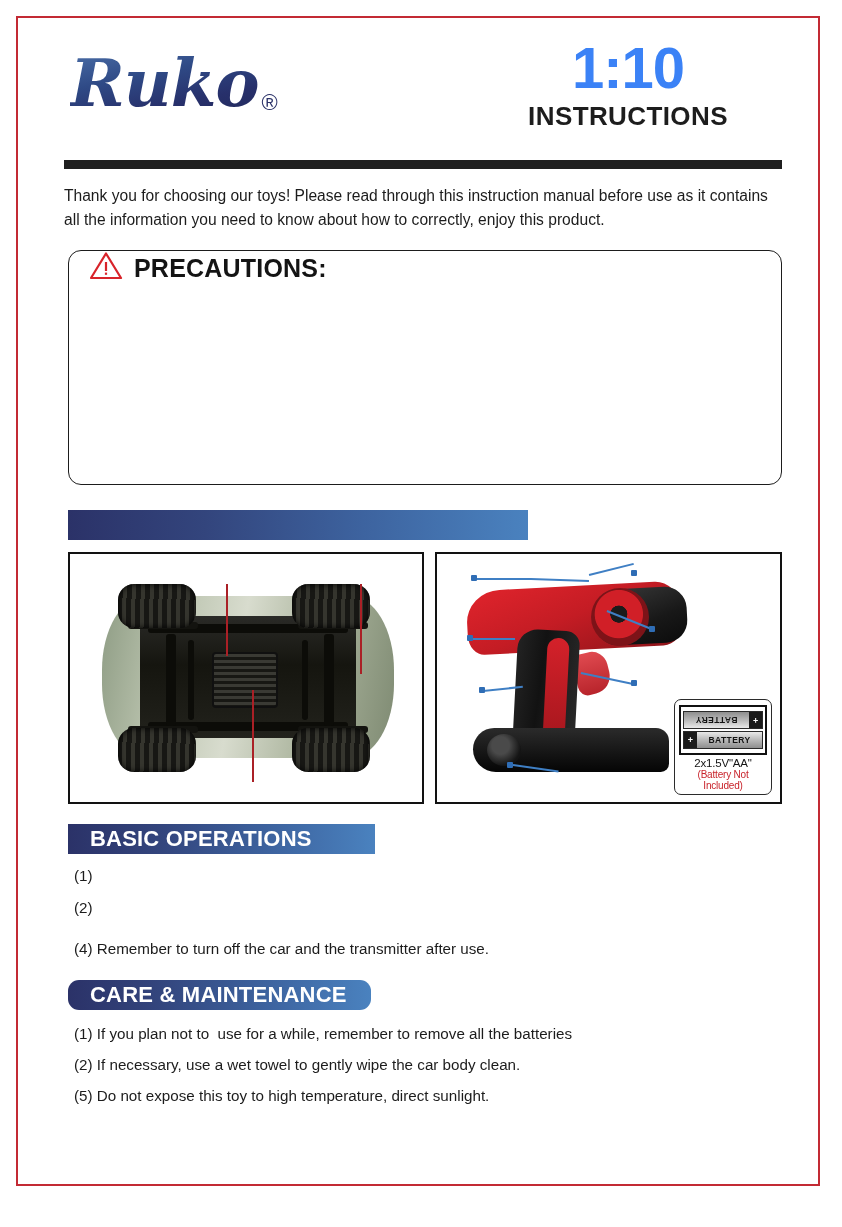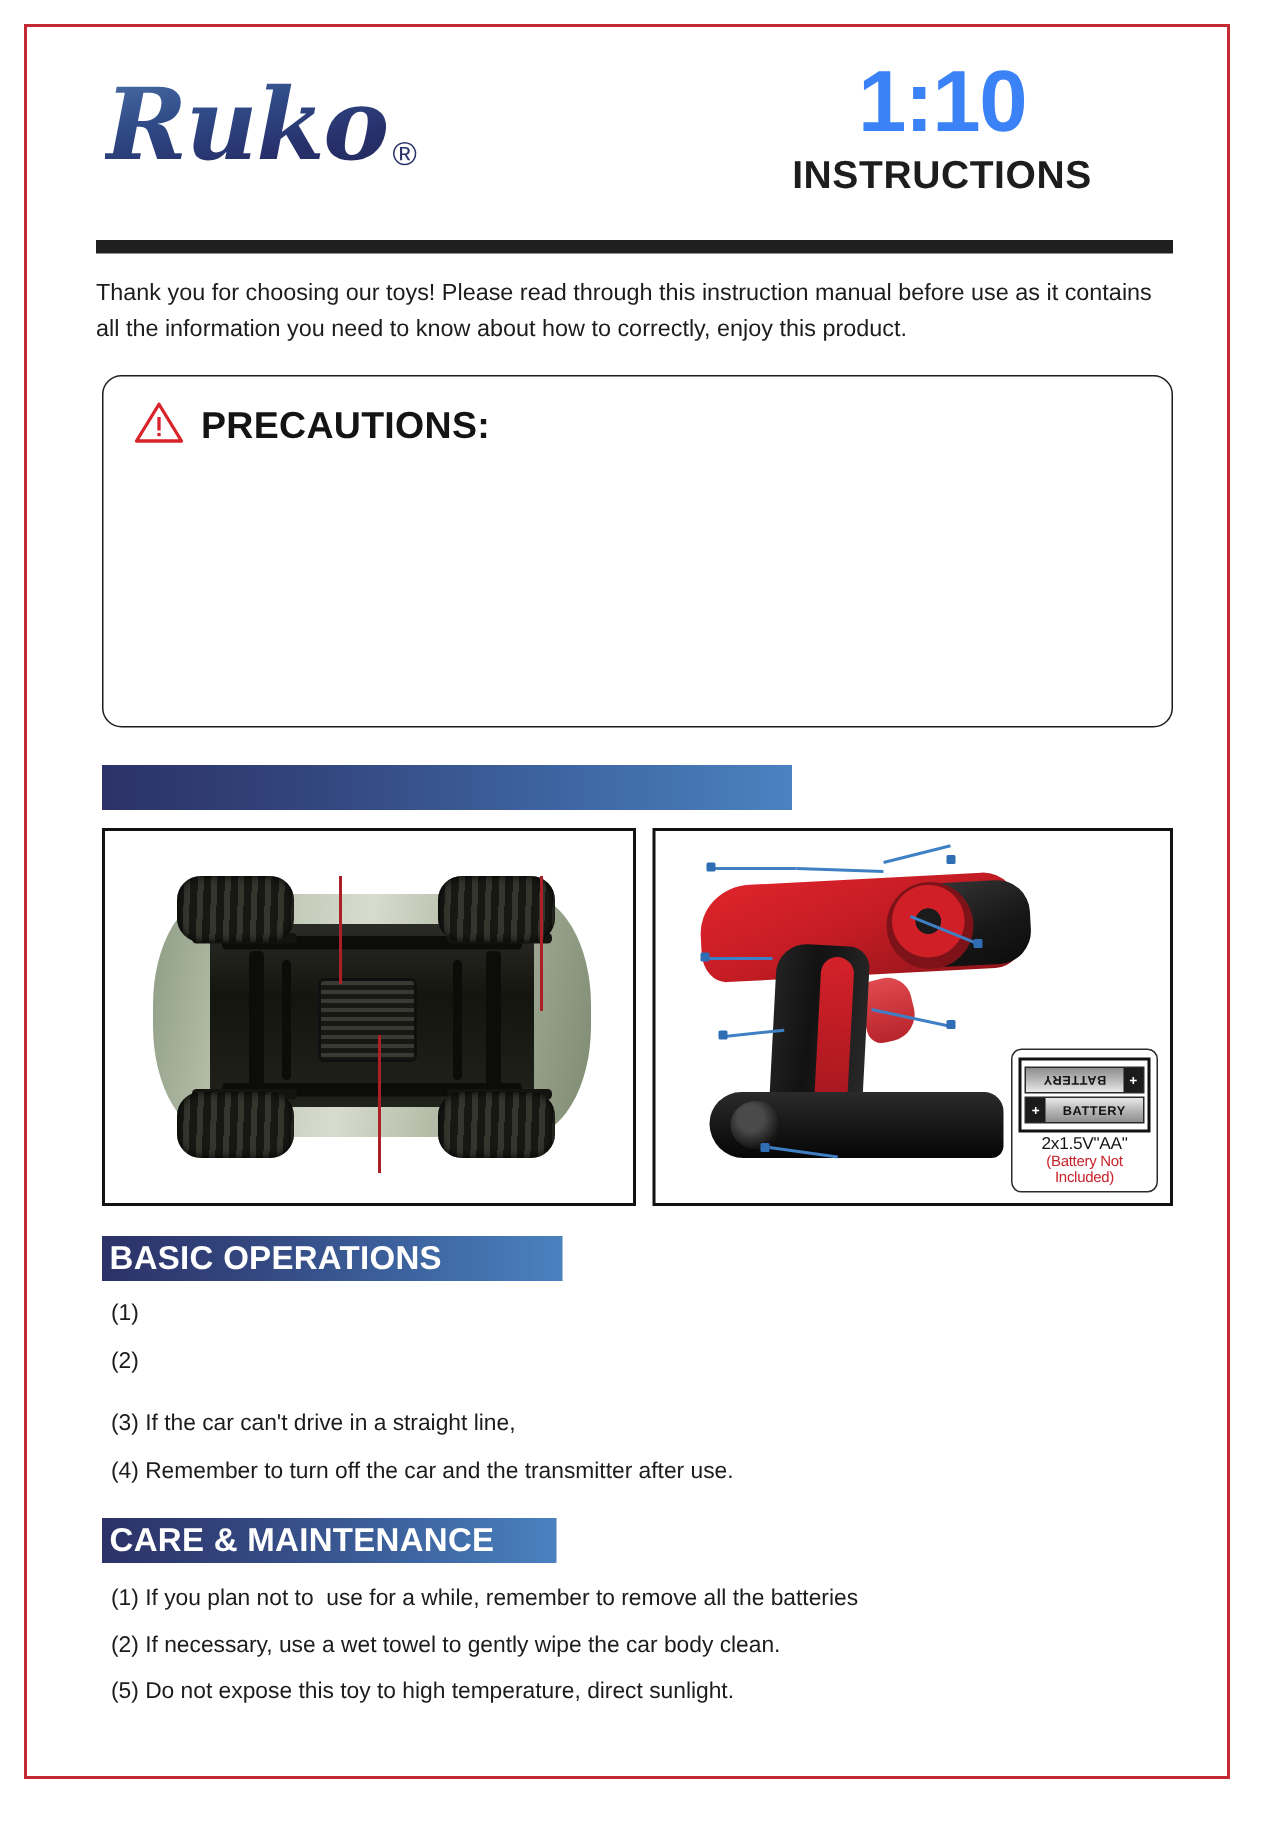"PRECAUTIONS:" .precautions-box { padding: 16px 20px -> 0 20px }
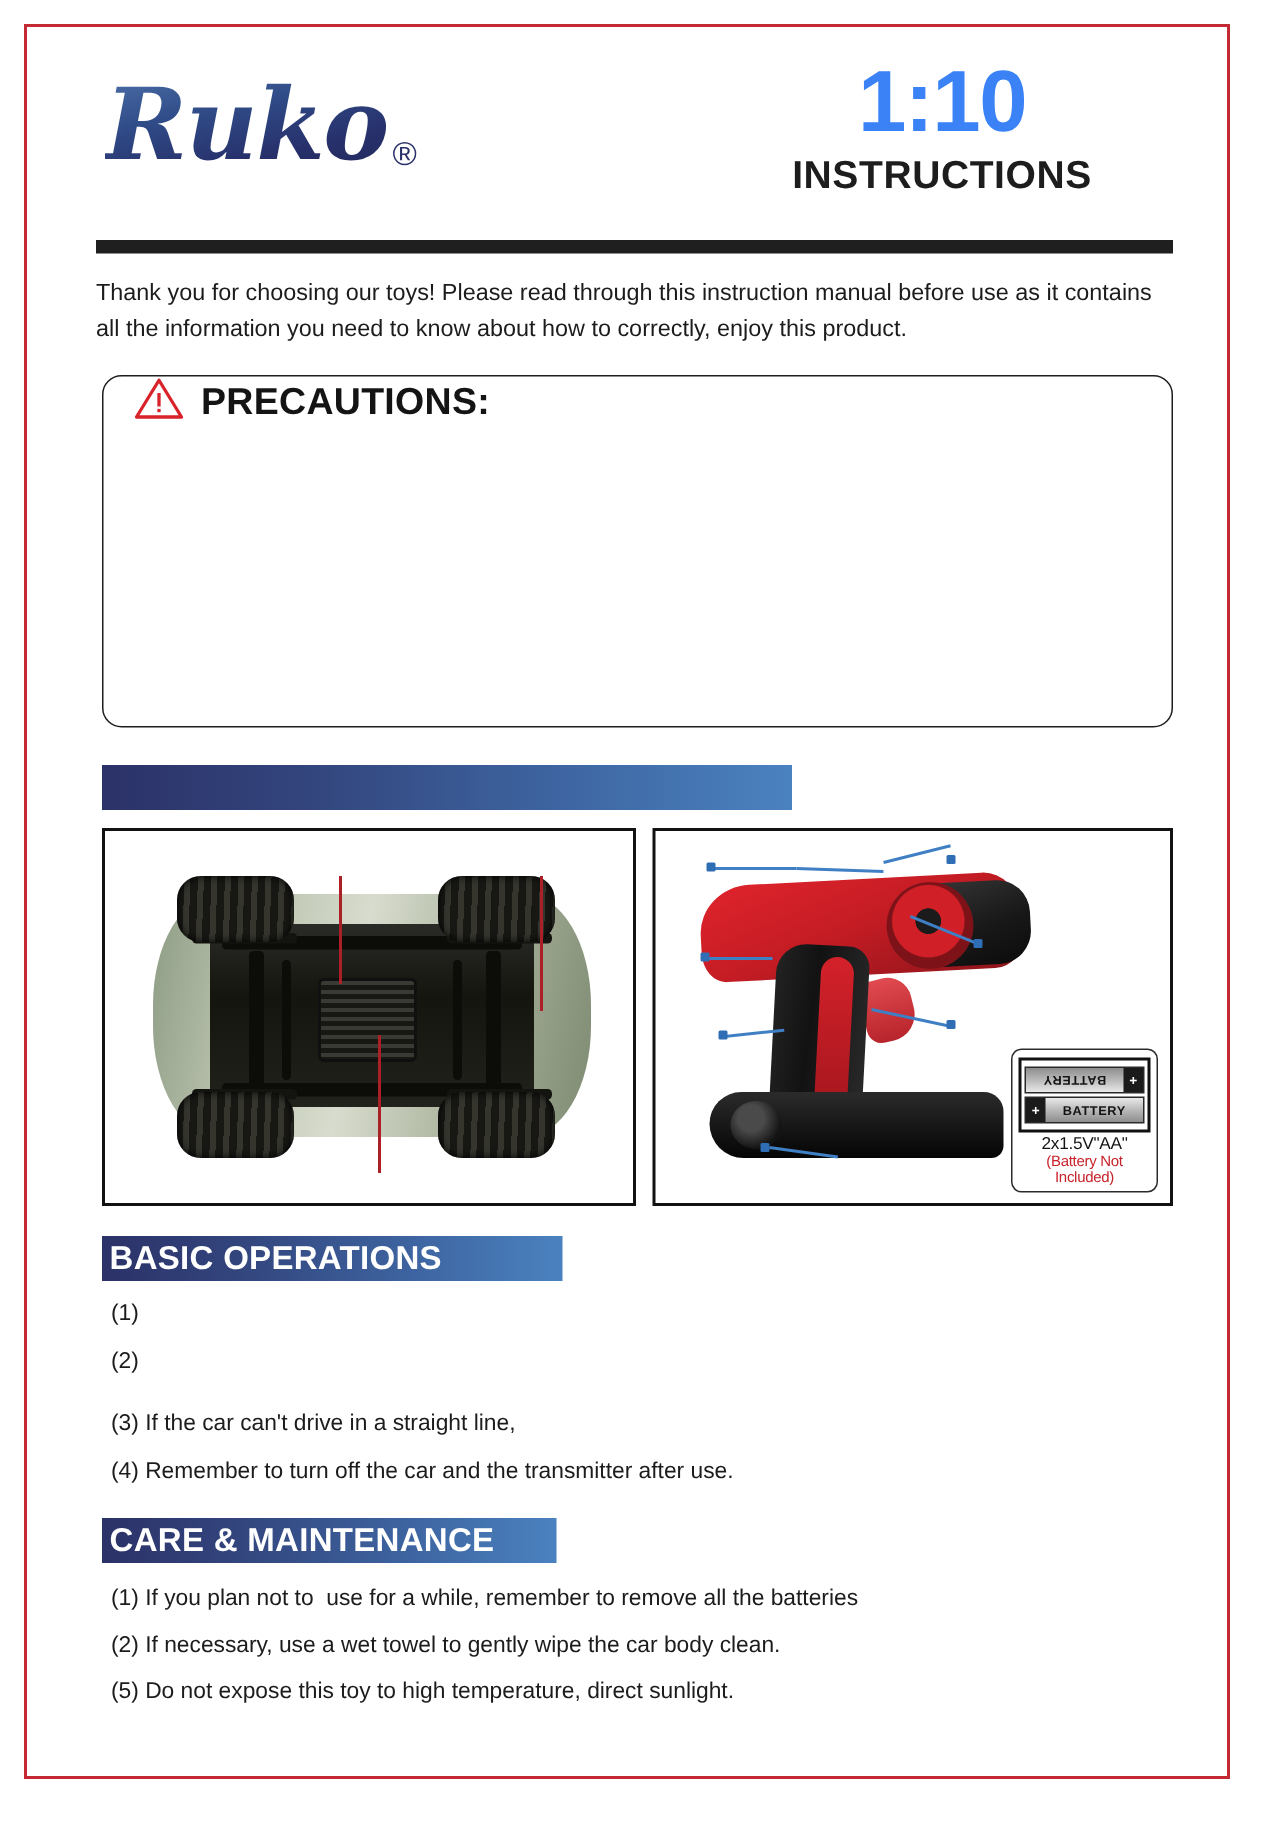"BASIC OPERATIONS" .section-bar { padding-left: 5px -> 22px }
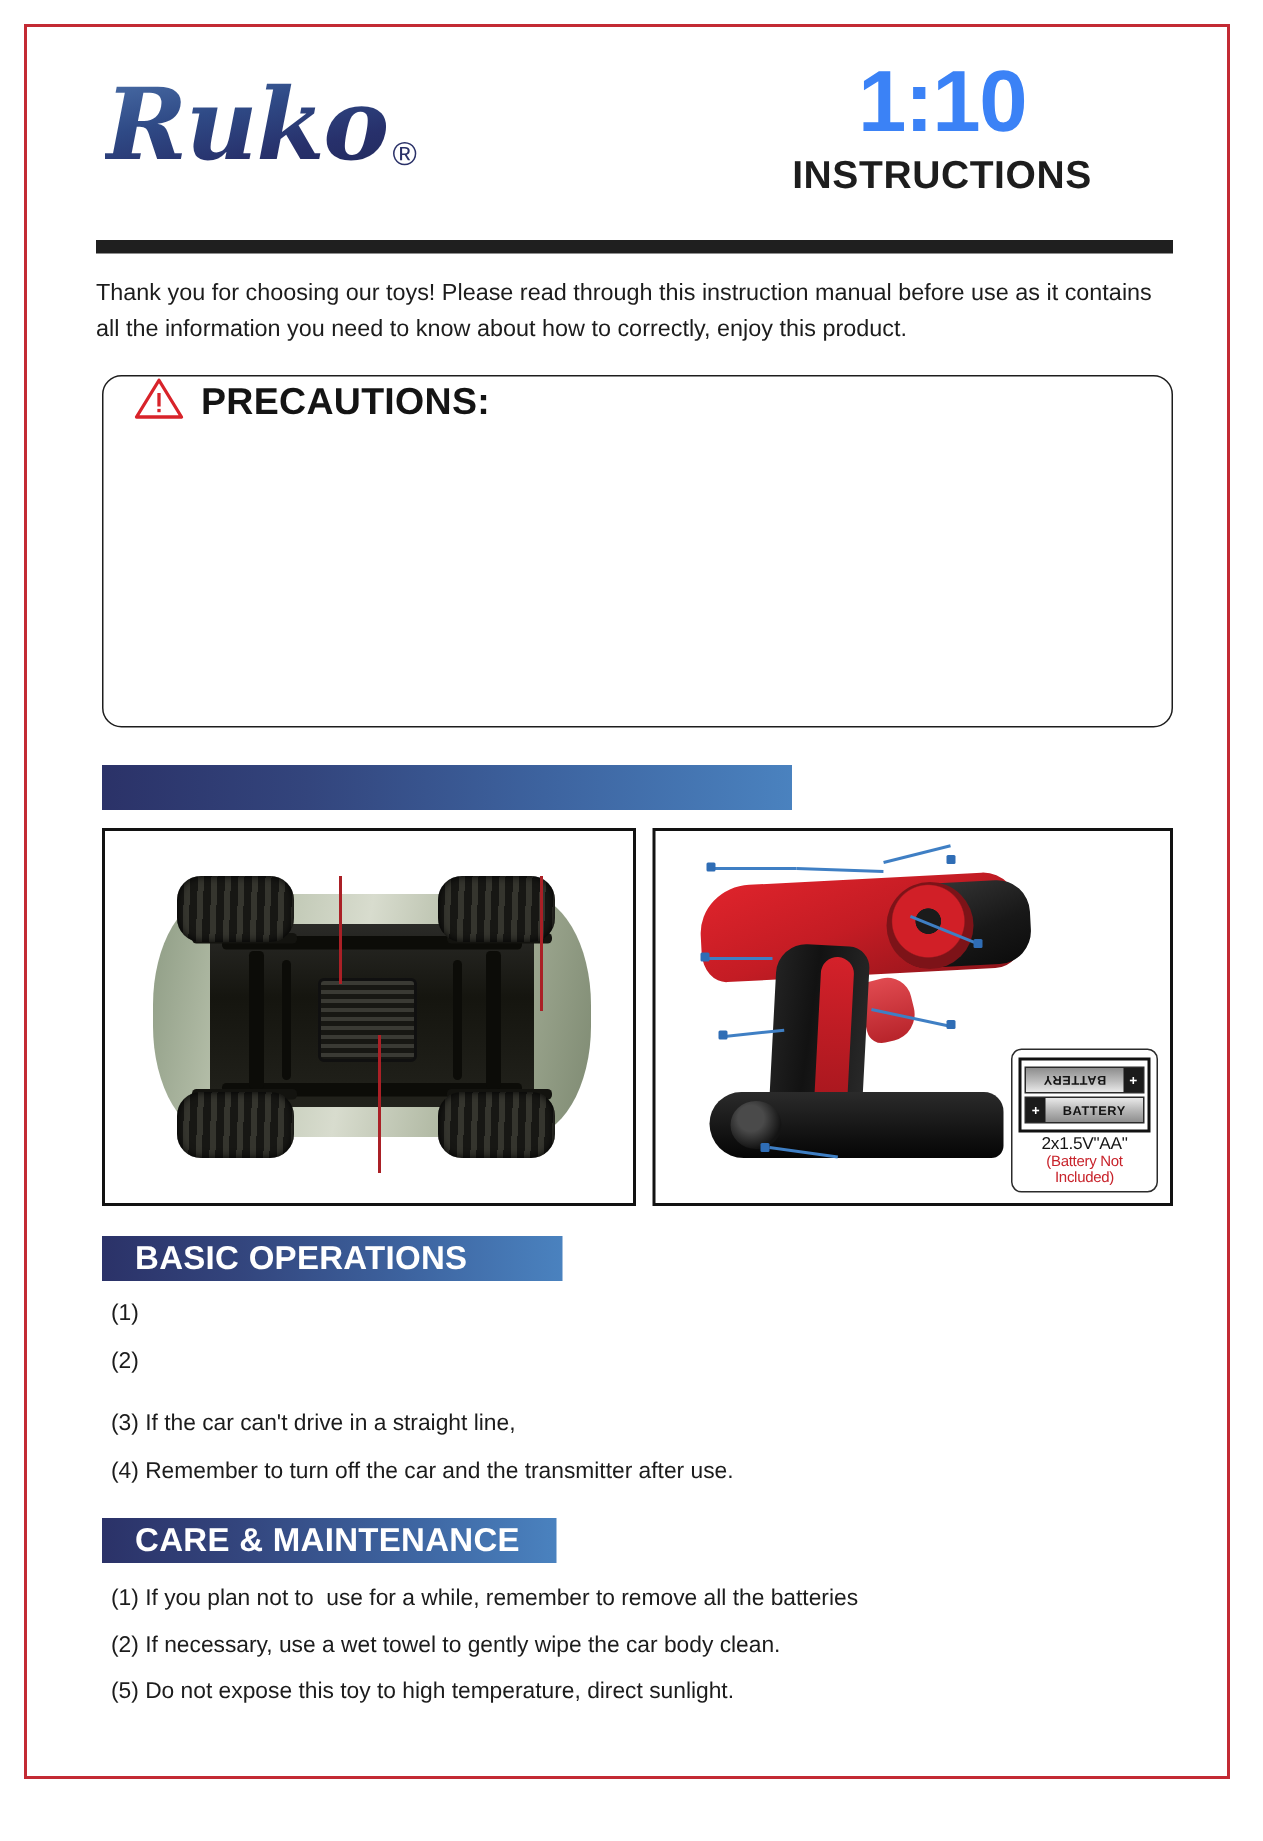"(3) If the car can't" div.list-item { html: <div>(3) If the car can't drive in a straight line,</div> -> none }
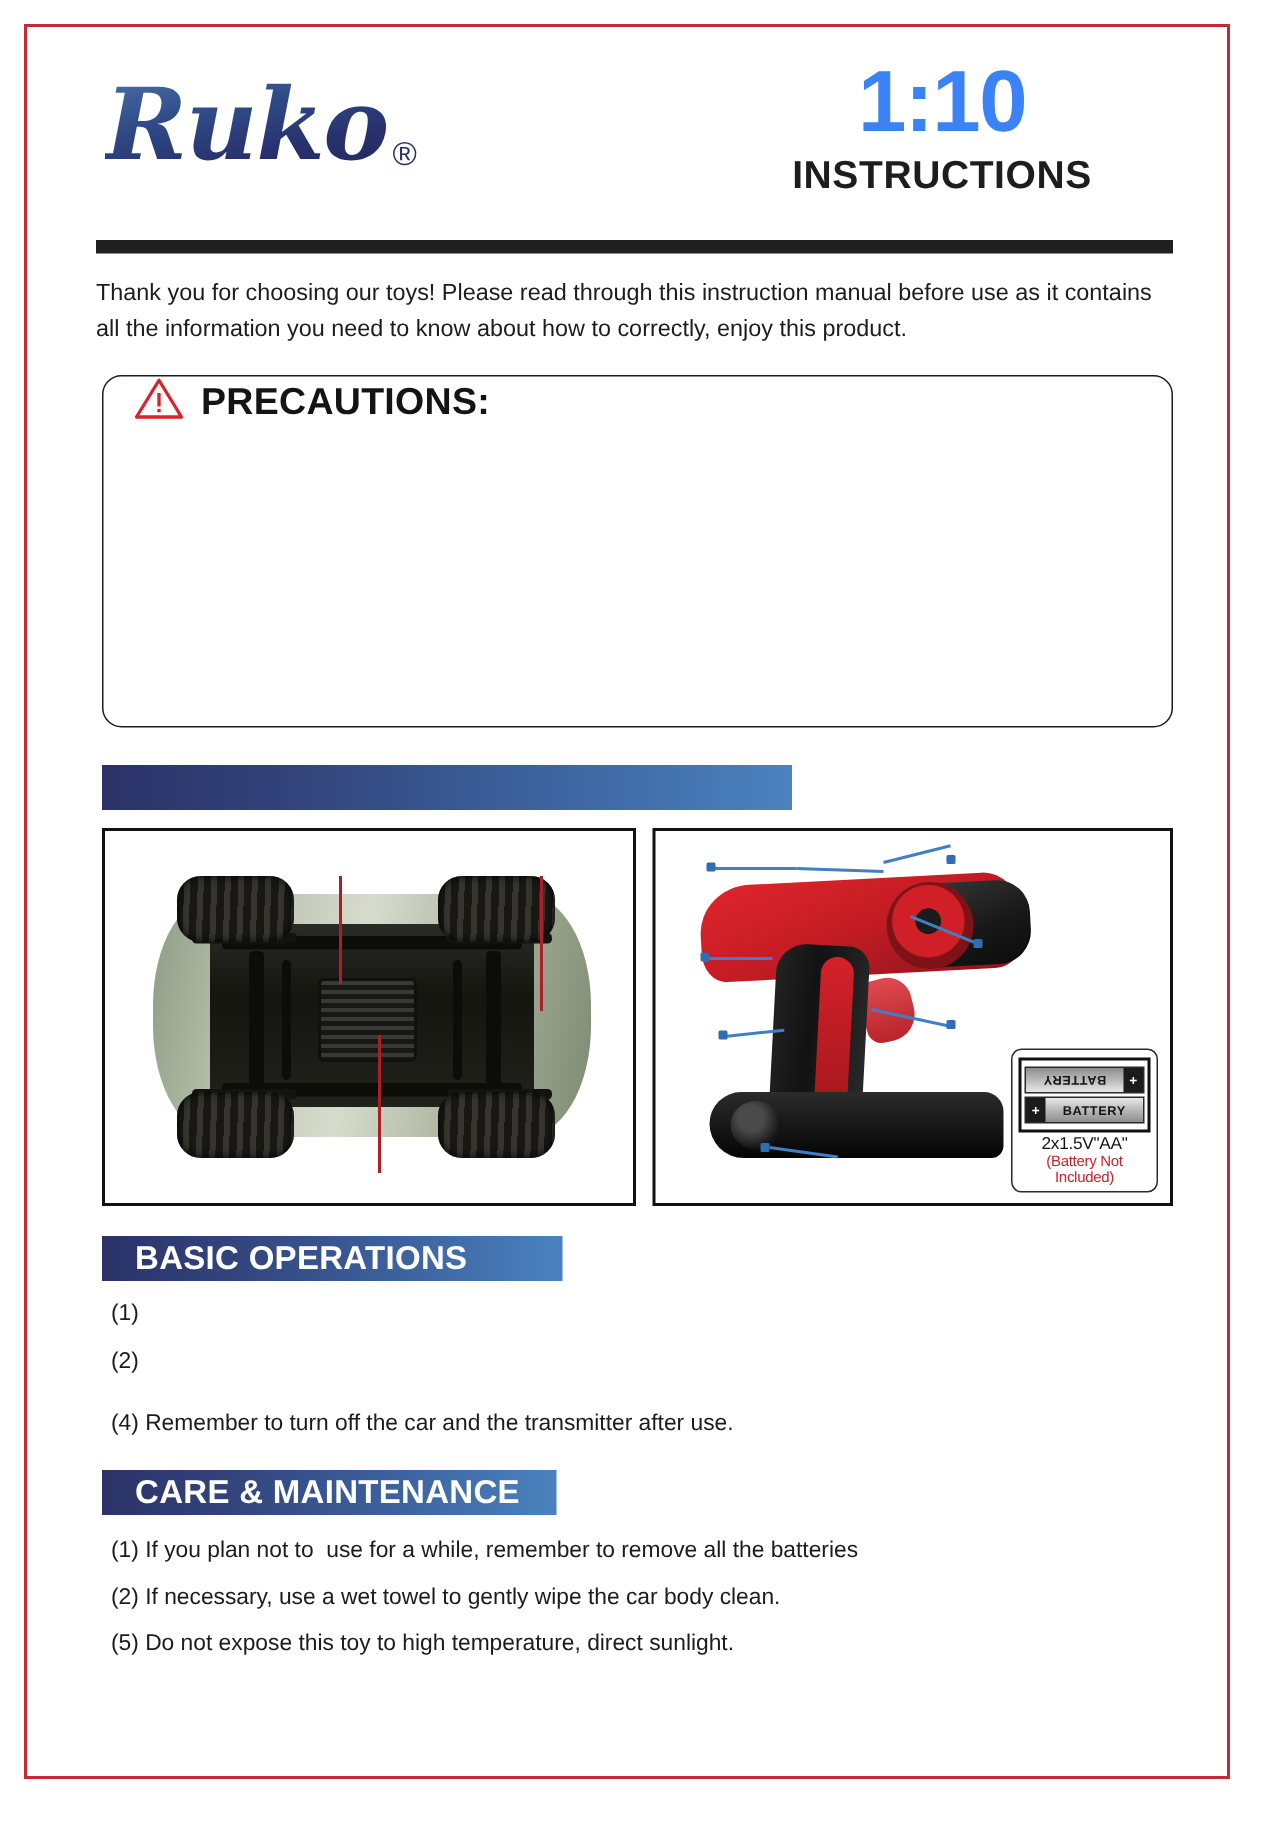"CARE & MAINTENANCE" .section-bar.w2 { border-radius: none -> 11px }
